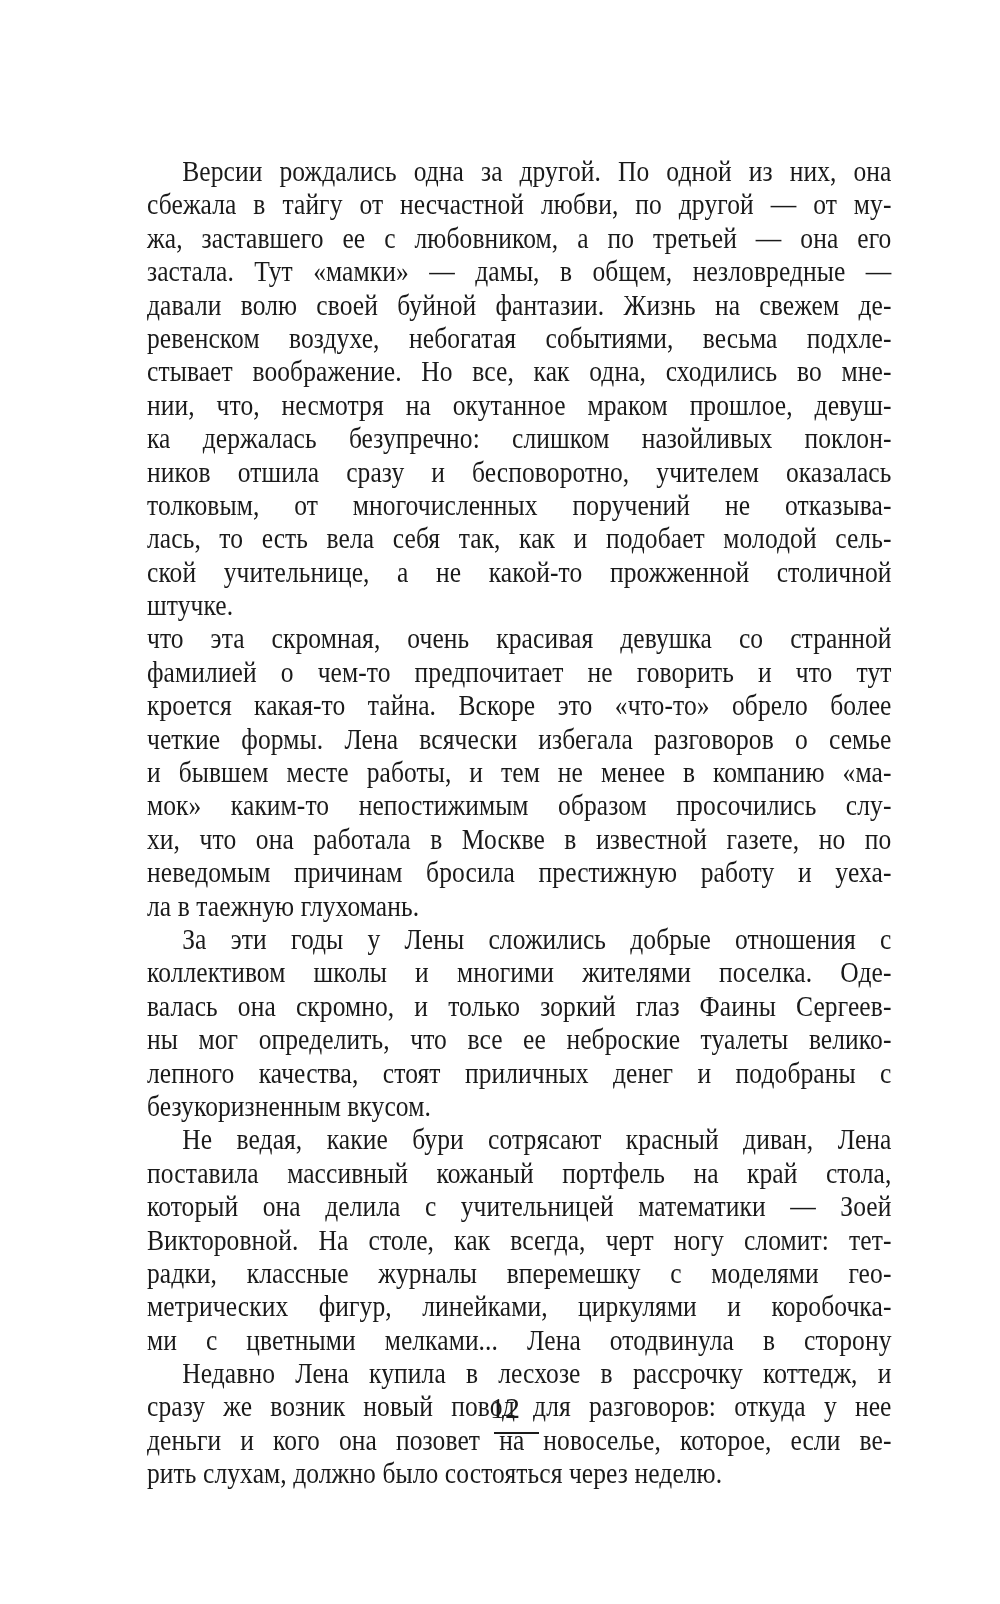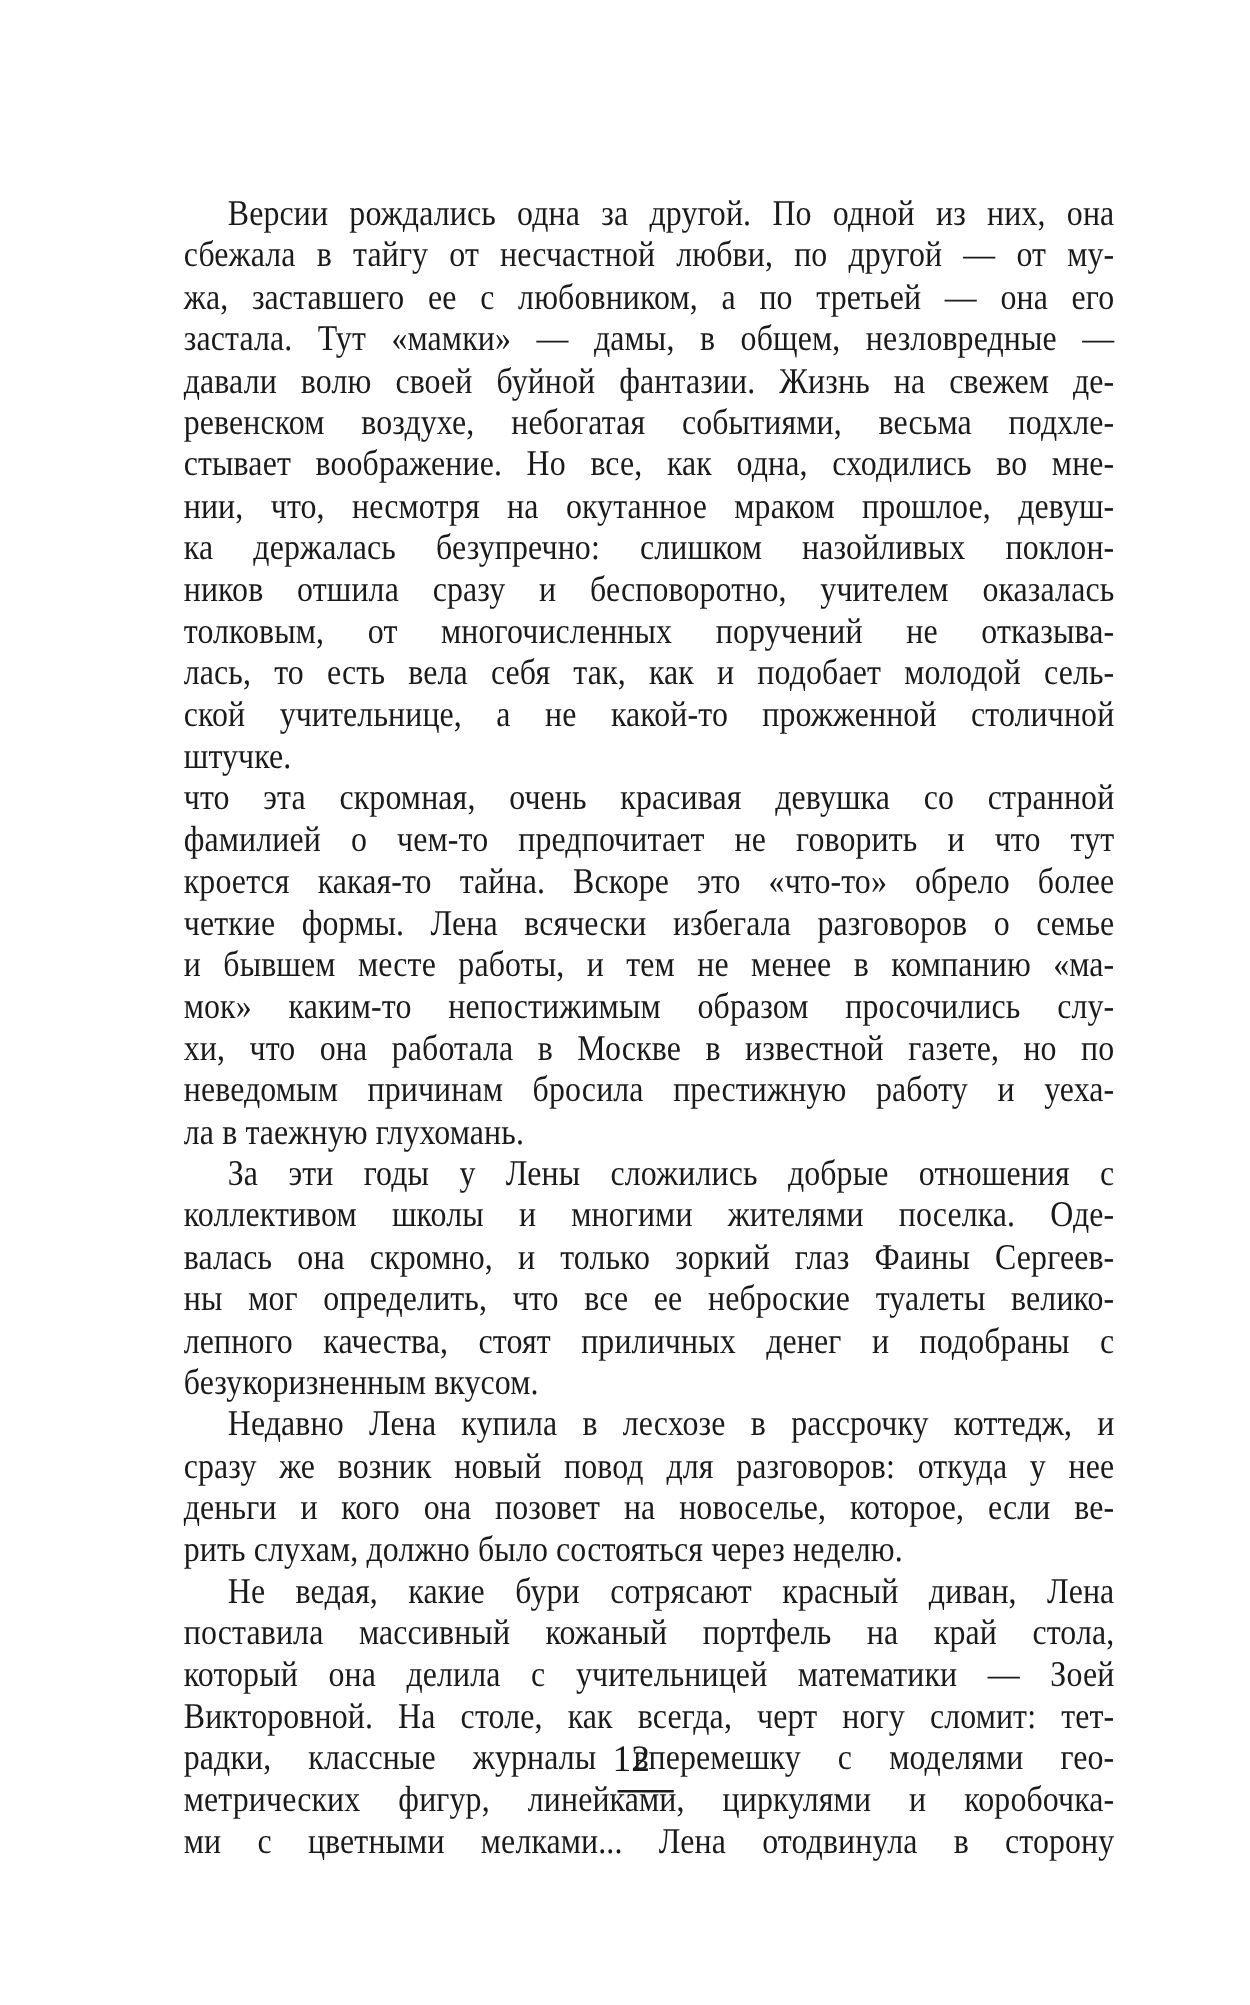"Недавно Лена купила в лесхозе" div { order: before "Не ведая, какие бури сотрясают" -> after "Не ведая, какие бури сотрясают" }
